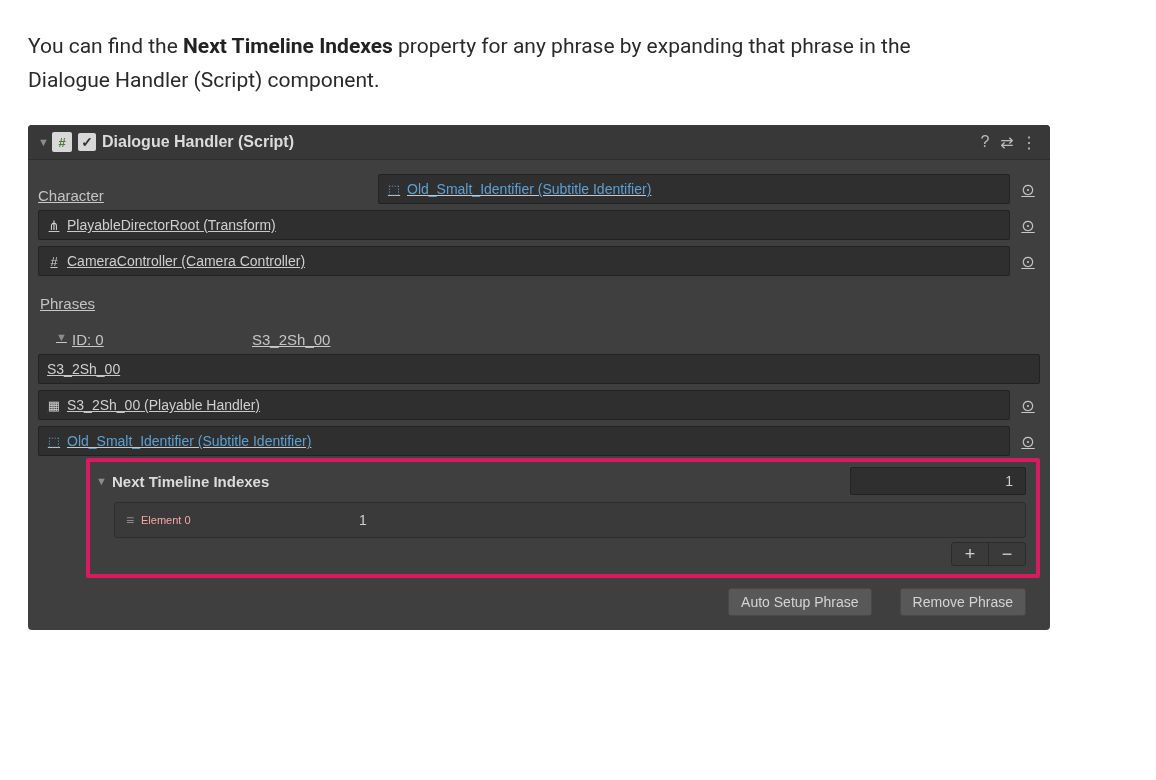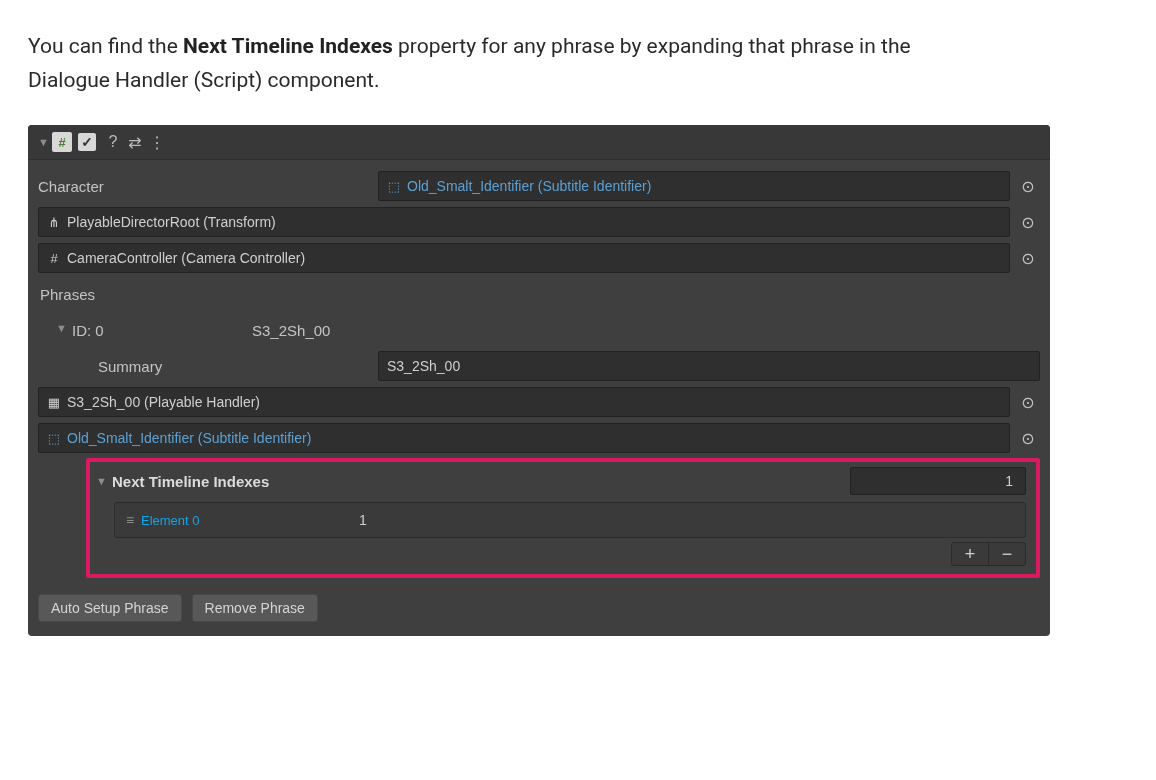"Dialogue Handler (Script)" span.panel-title { html: none -> <span>Dialogue Handler (Script)</span> }
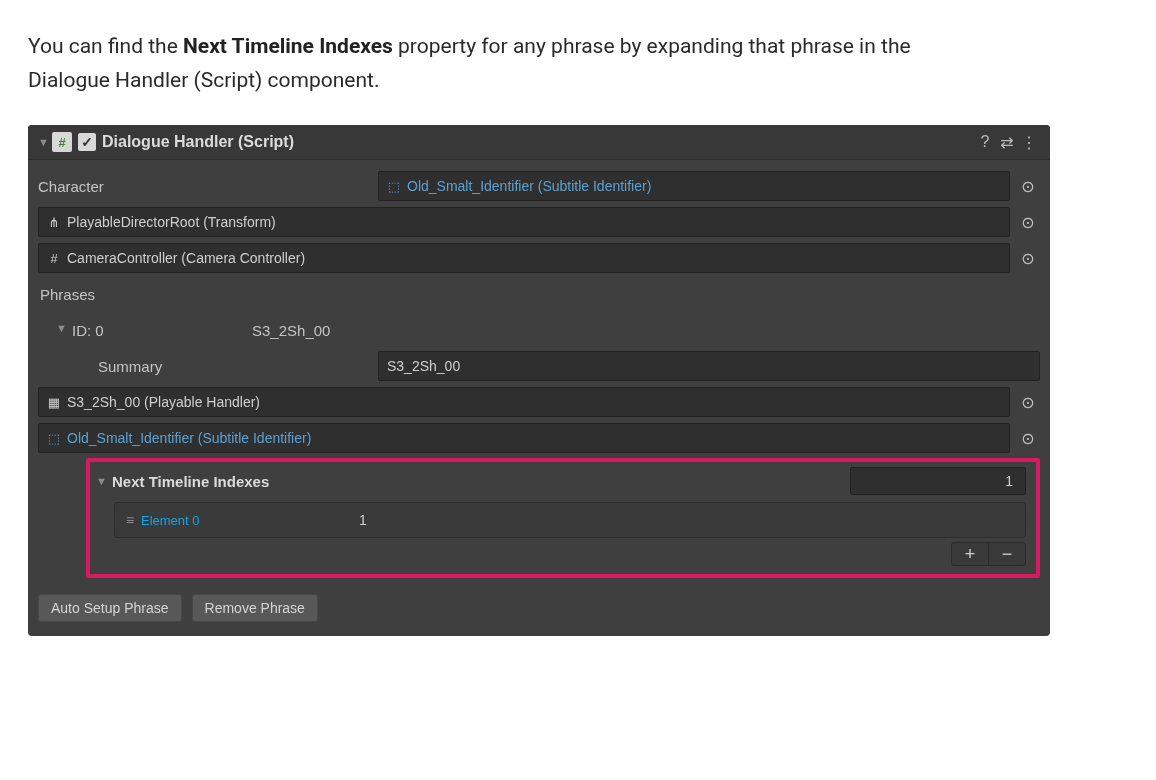"Character" .row { align-items: center -> flex-end; text-decoration: none -> underline }
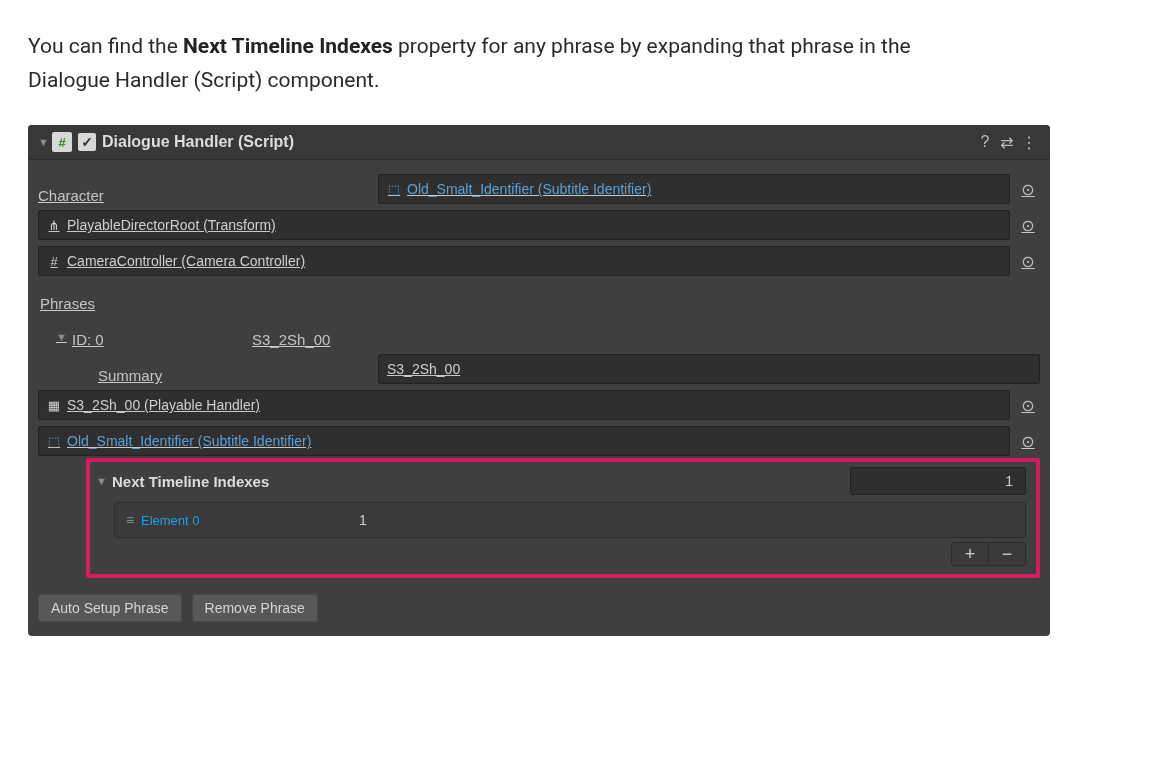"Summary" div.label-col { html: <div>Summary</div> -> none }
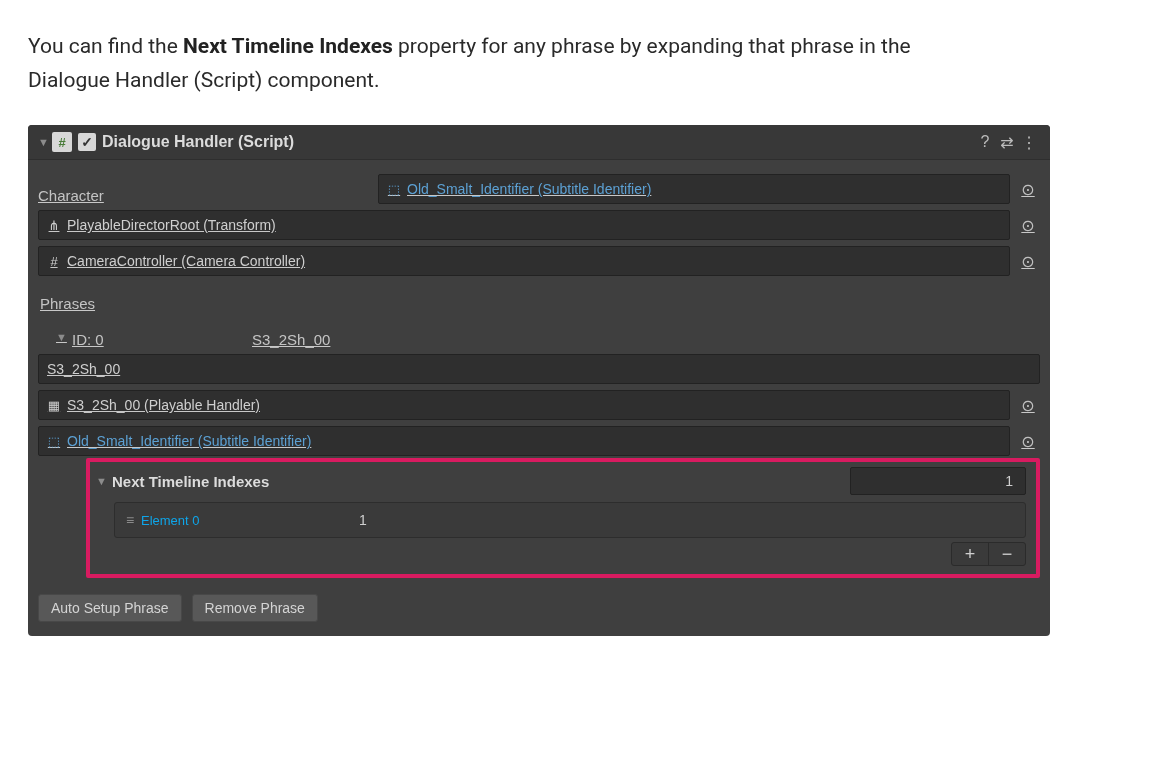"Element 0" .elem-label { color: #0ea5e9 -> #fca5a5; font-size: 13px -> 11px }
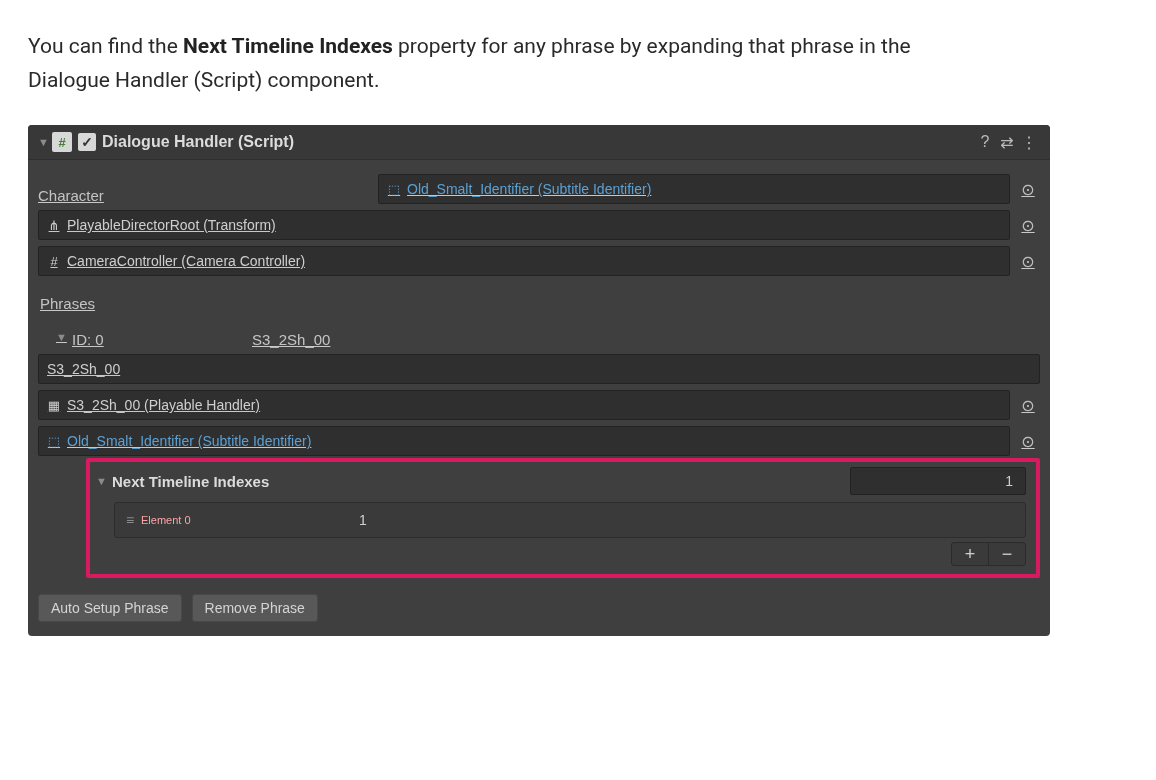"Auto Setup Phrase" .btn-row { gap: 10px -> 28px; justify-content: none -> flex-end; margin: 16px 14px 4px 0 -> 10px 14px 4px 0 }
